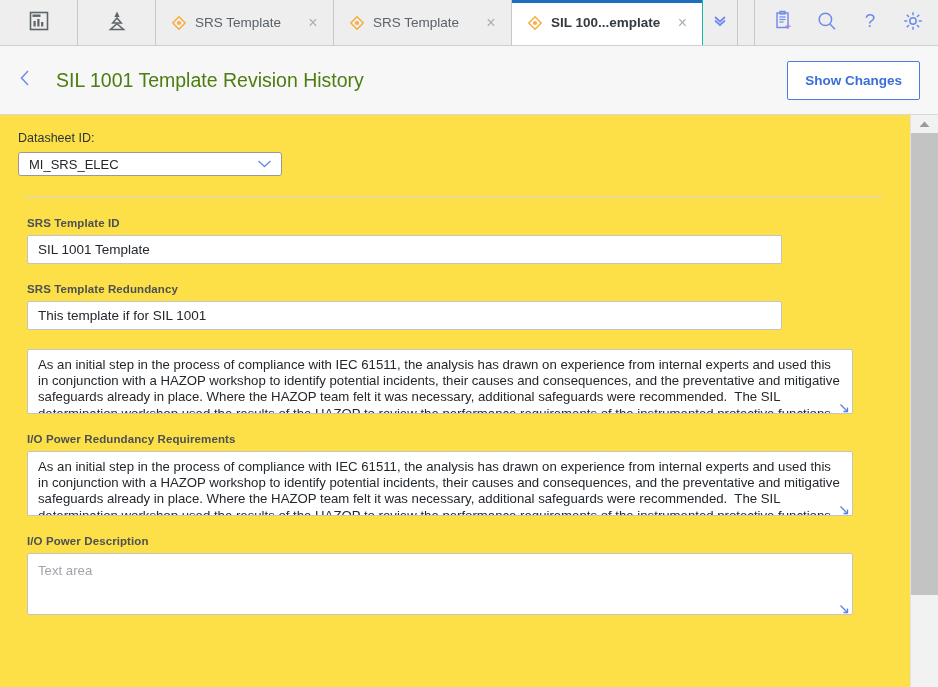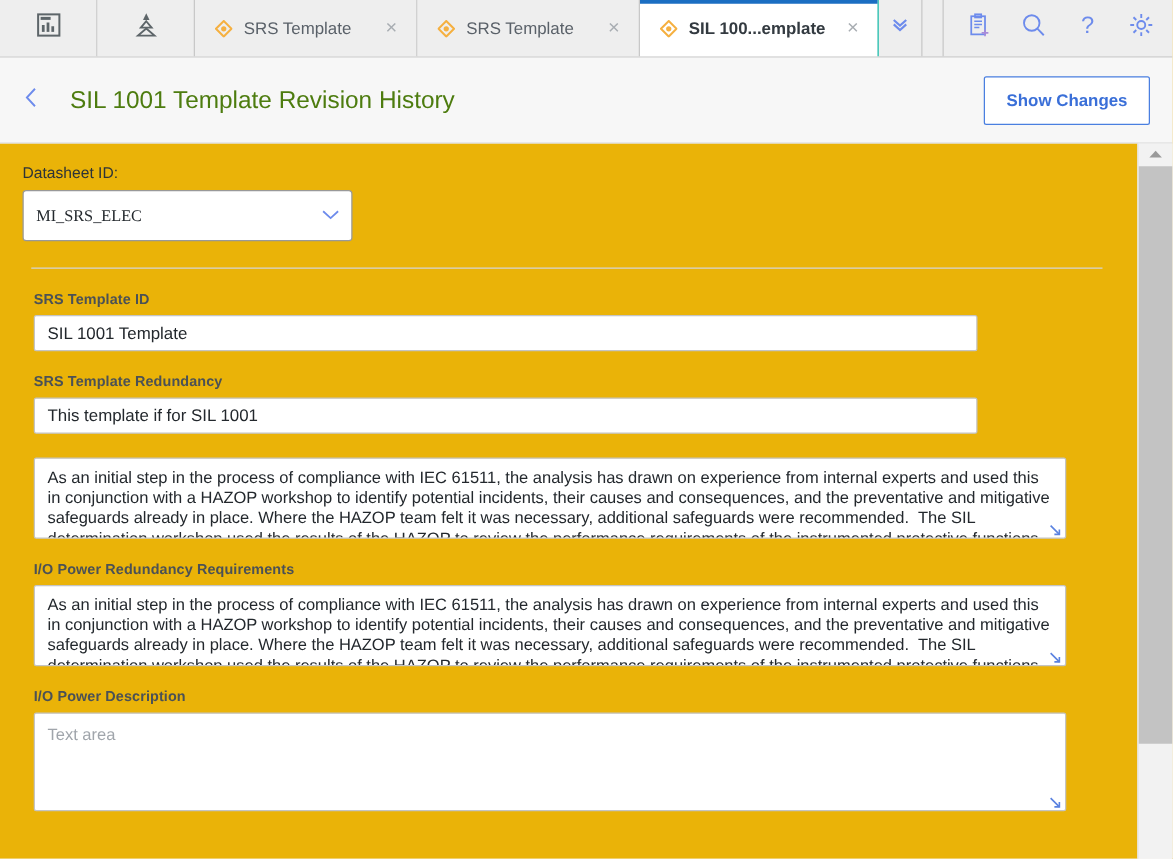"Datasheet ID:" .content { background: #eab308 -> #fde047 }
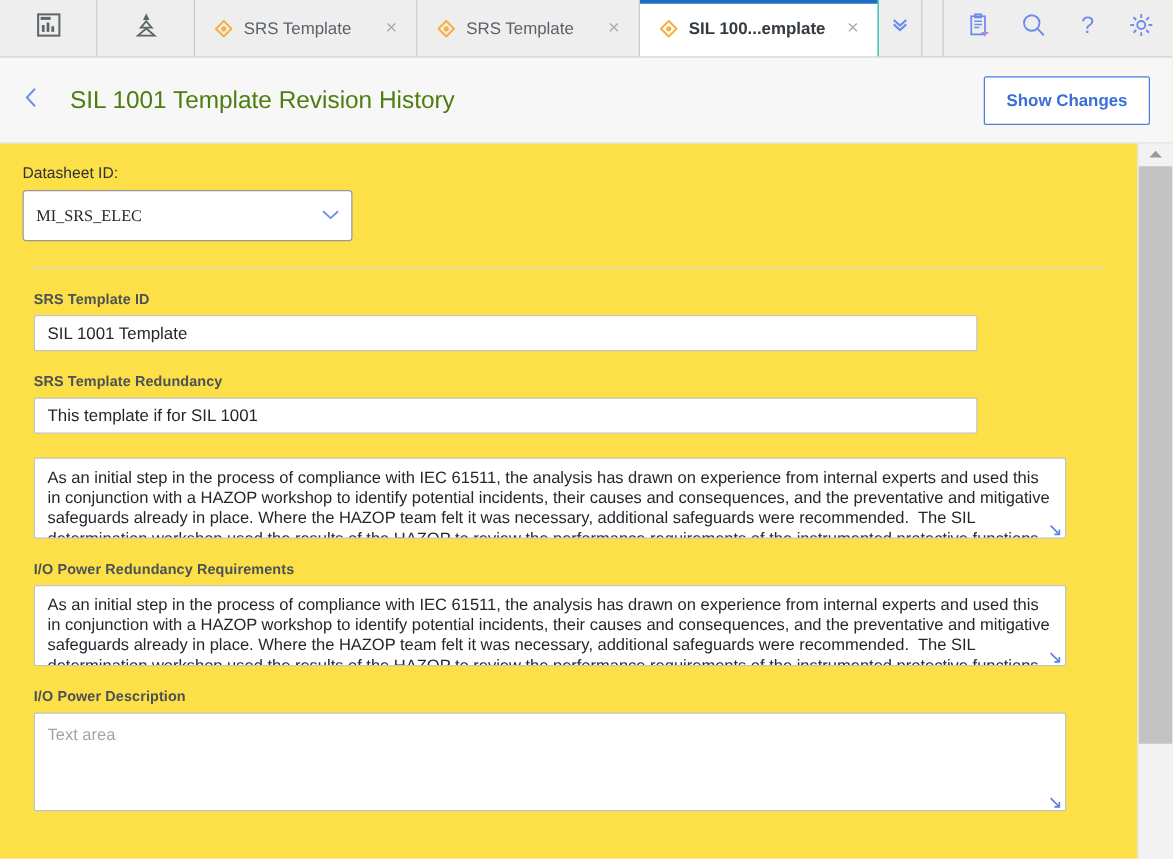"MI_SRS_ELEC" .ds-select { font-family: Liberation Serif, serif -> none; height: 41px -> 24px }
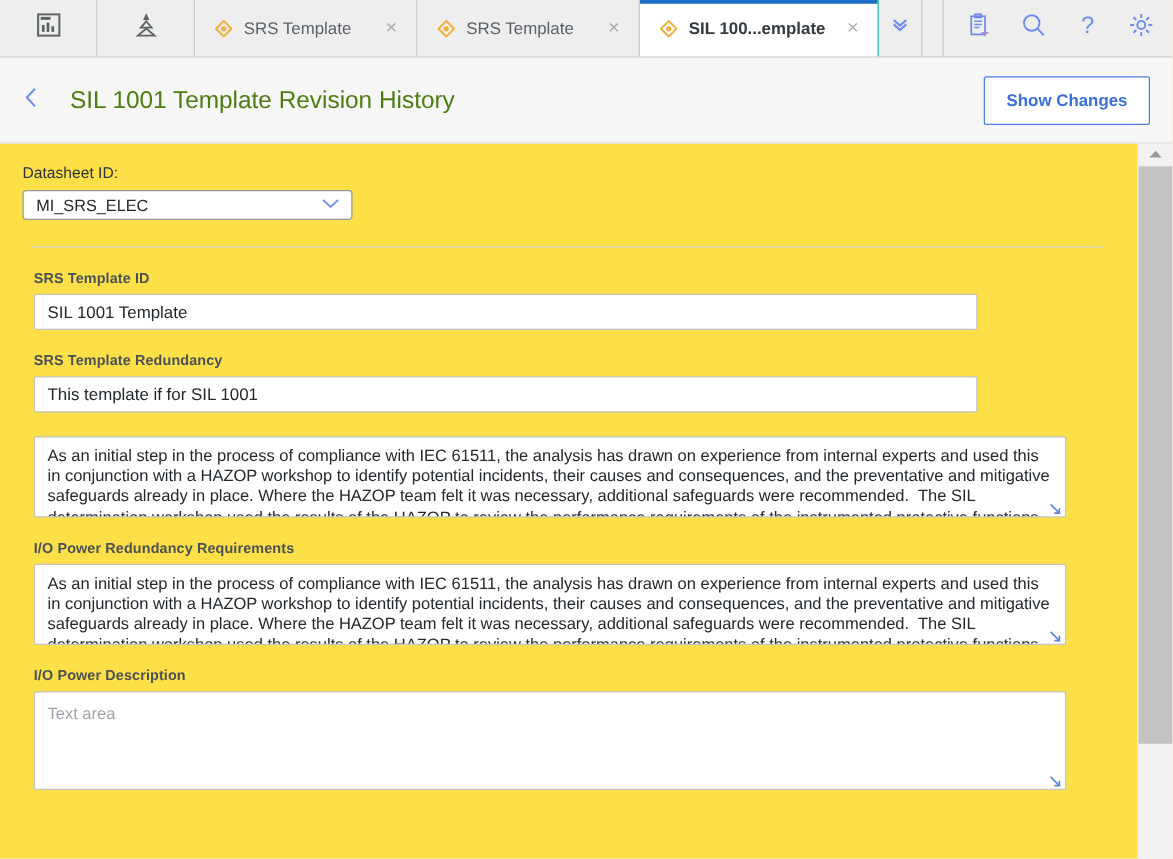"Text area" .ftarea.tall { height: 79px -> 62px }
